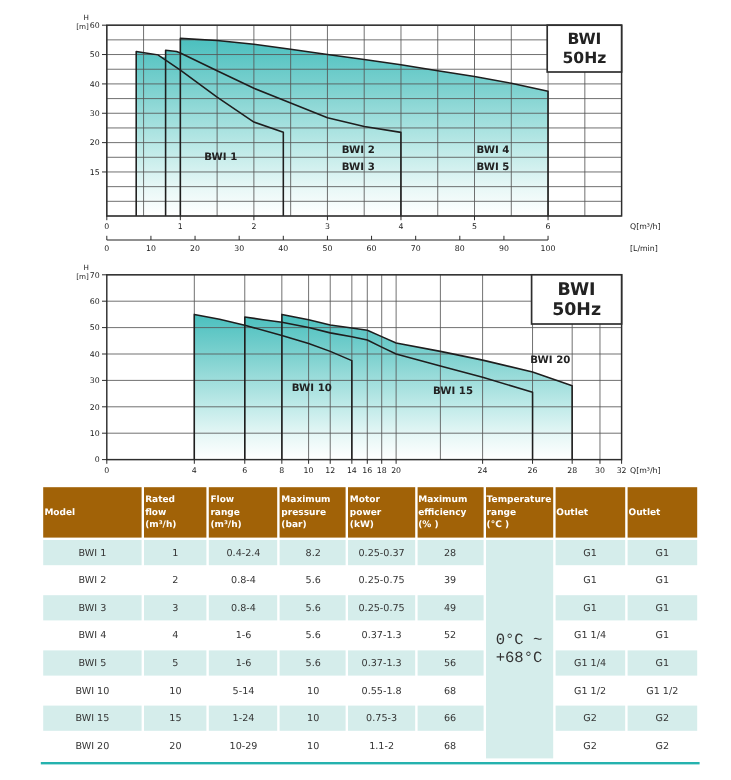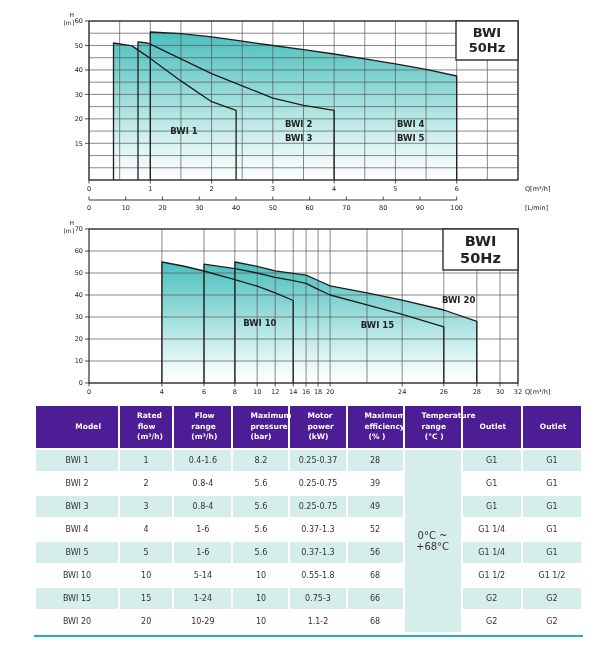"Rated" table.specs th { background: #4c1d95 -> #a16207; padding: 2px 17px -> 2px 1px; text-align: right -> left }
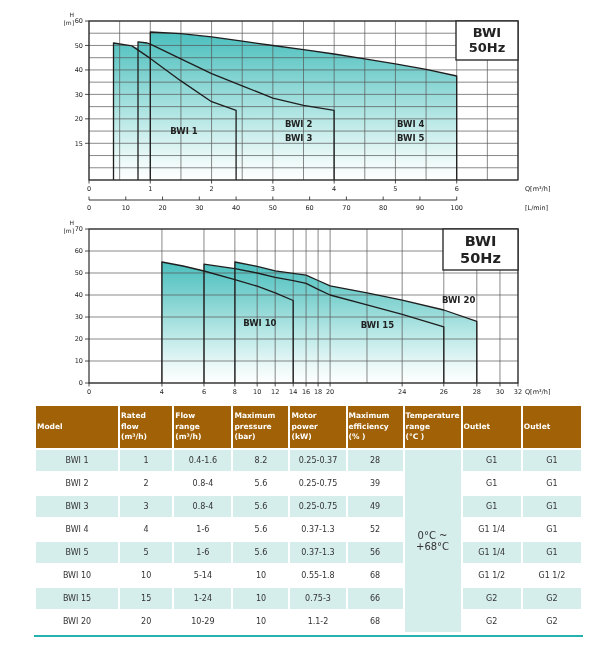"0.4-1.6" td { text: 0.4-1.6 -> 0.4-2.4 }
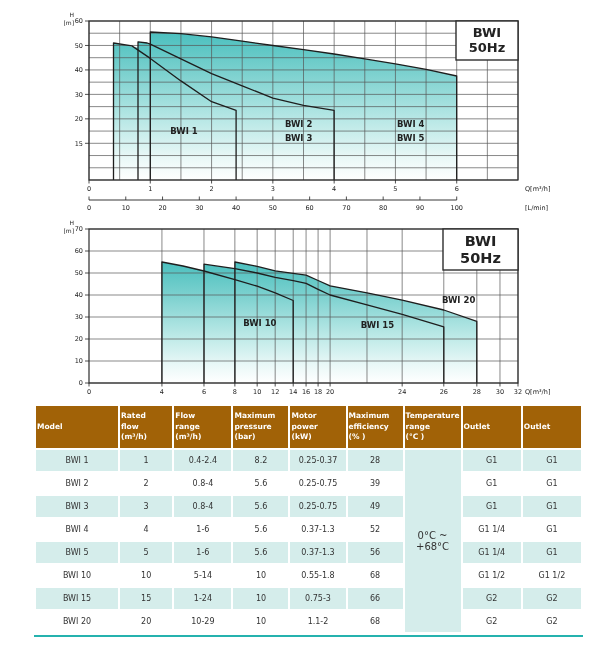"0°C ~ +68°C" table.specs td.temp-cell { font-family: none -> Liberation Mono, monospace; font-size: 10px -> 13px }
